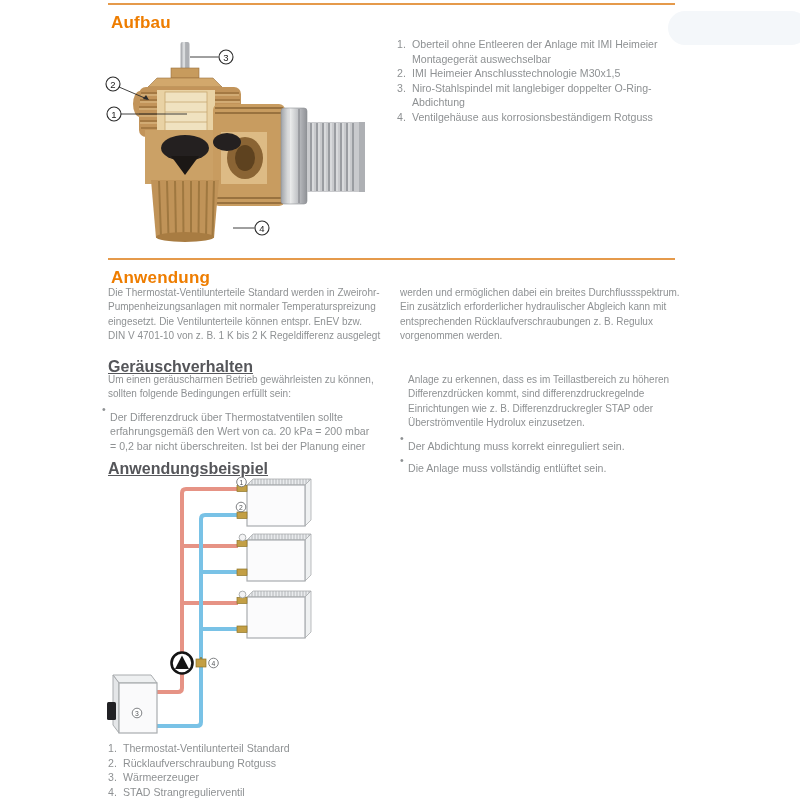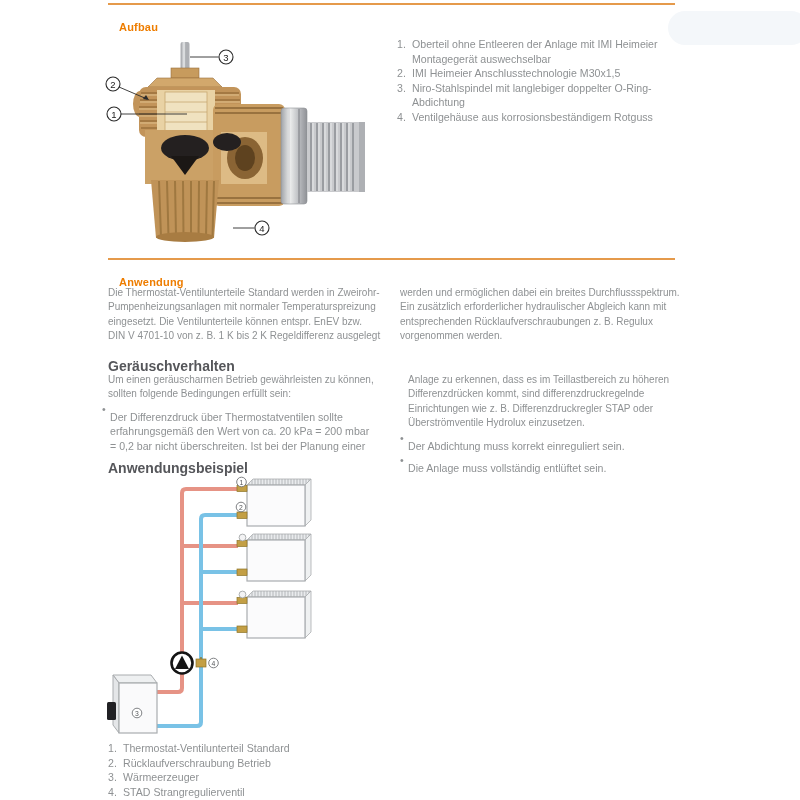"Aufbau" h1.sect { font-size: 11px -> 17px; margin: 12px -> 4px }
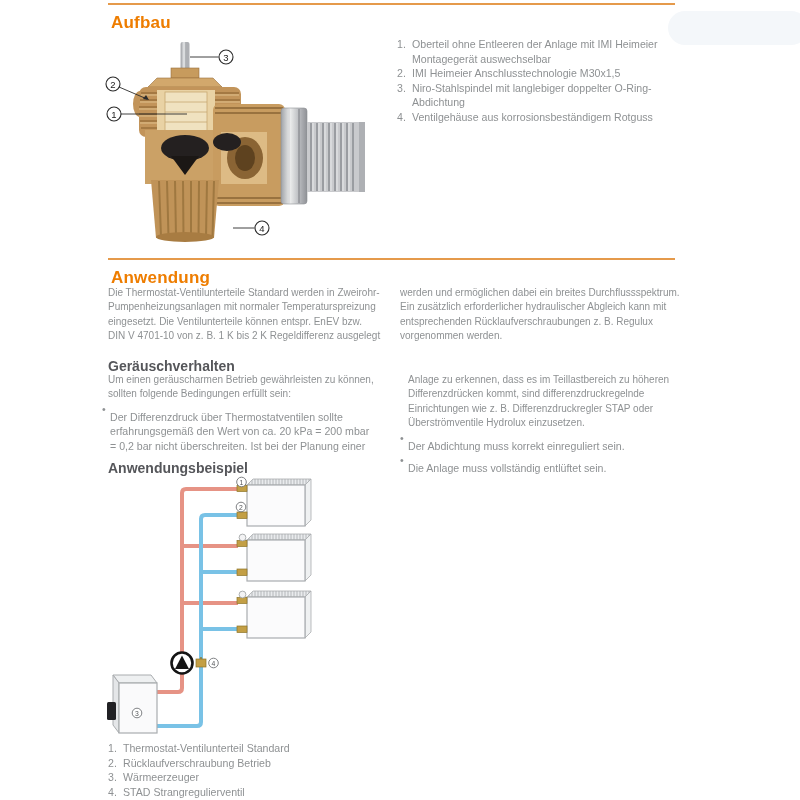"Geräuschverhalten" .subhead { font-size: 14px -> 16px; text-decoration: none -> underline }
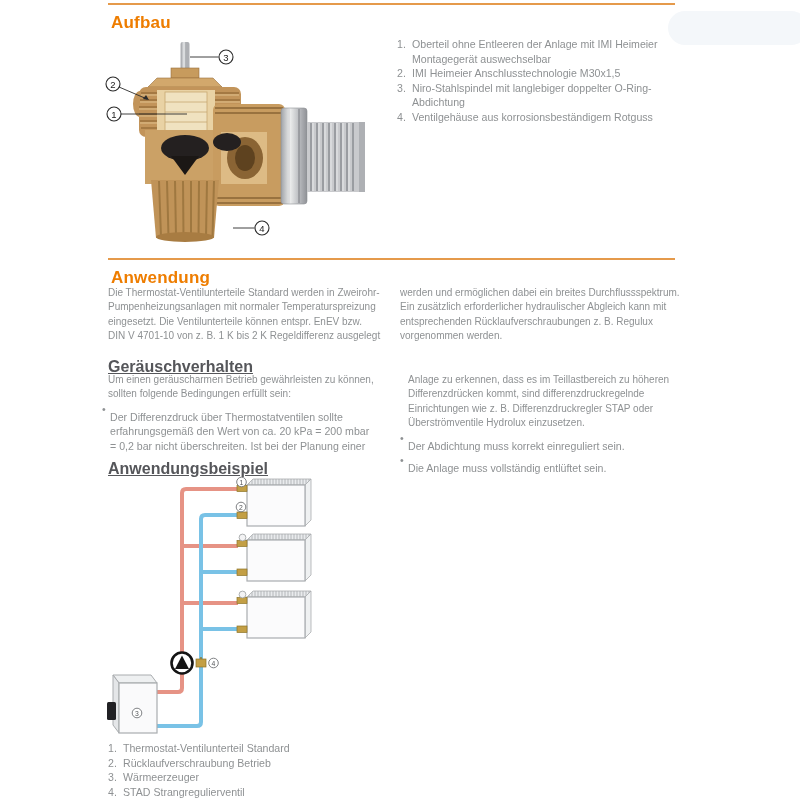"Rücklaufverschraubung Betrieb" span.t { text: Betrieb -> Rotguss }
